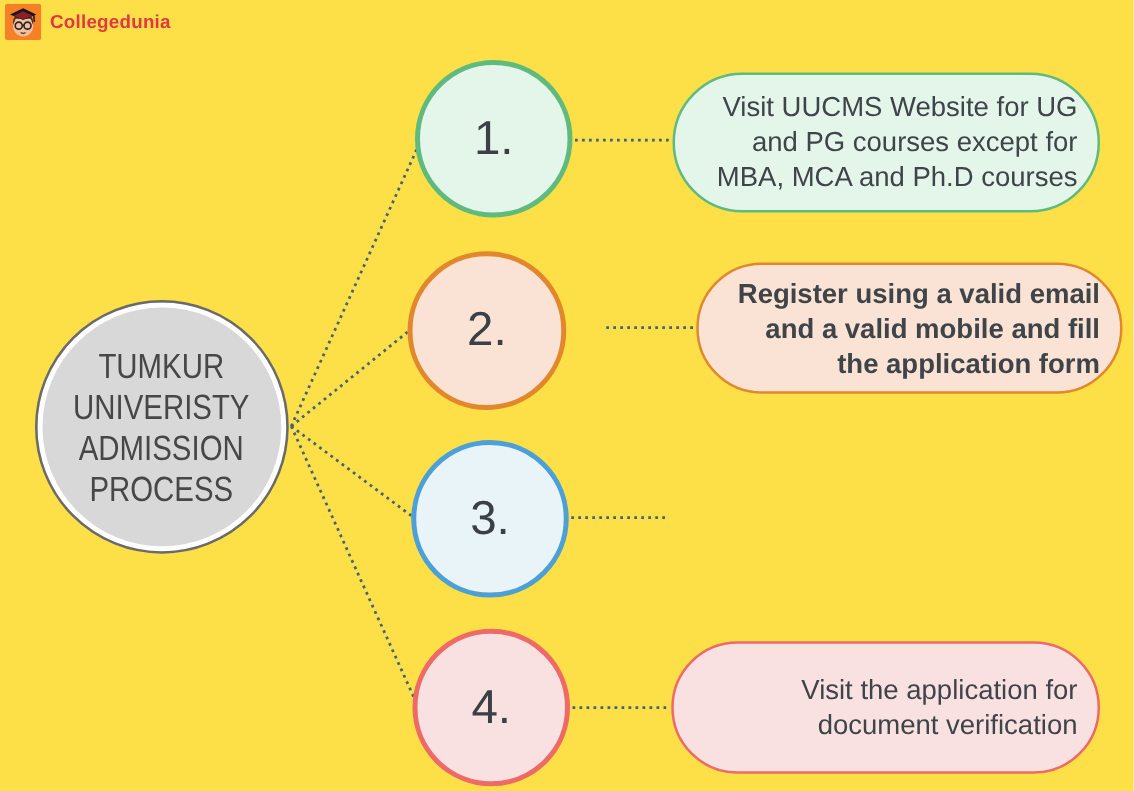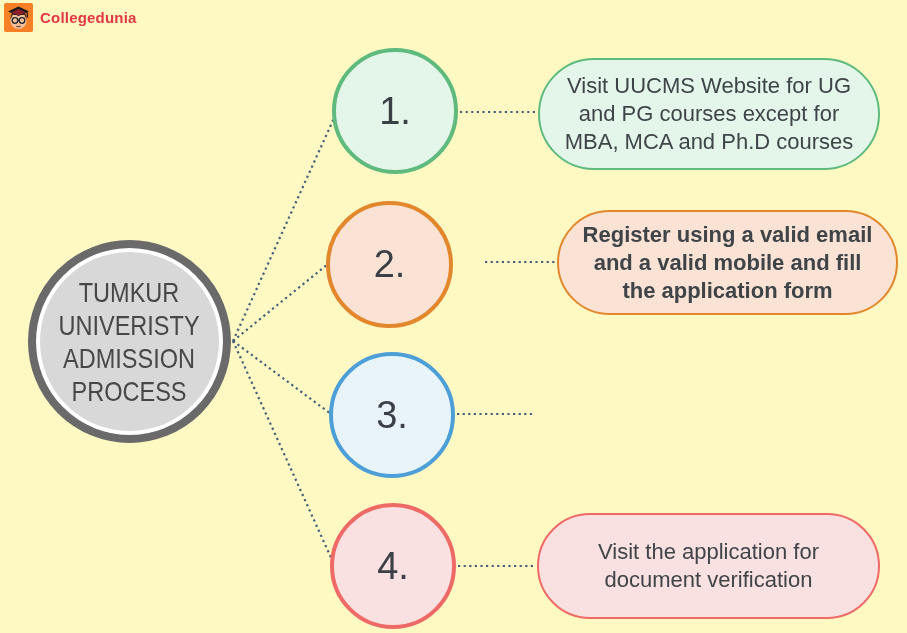"Collegedunia" .canvas { background: #fef9c3 -> #fde047 }
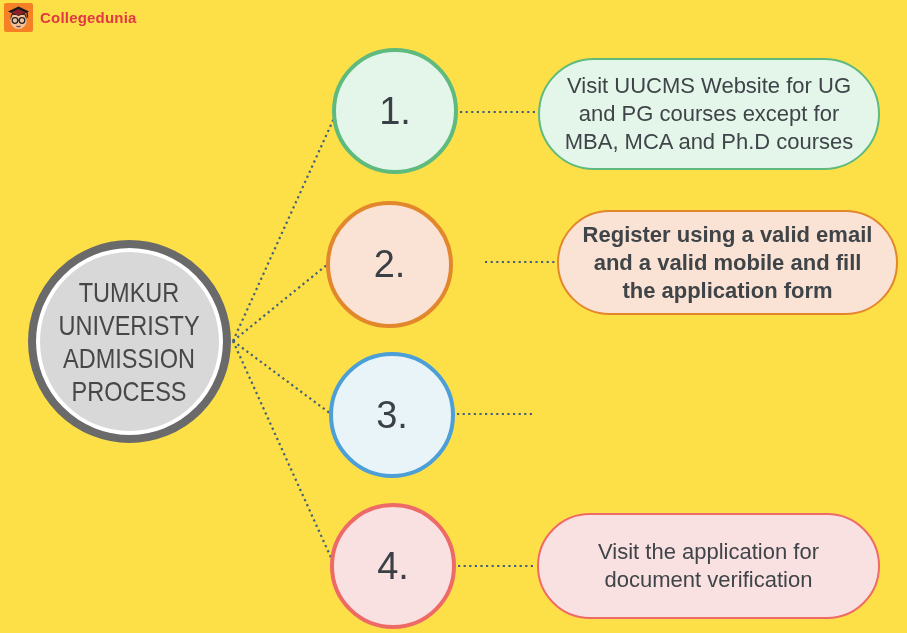"Visit UUCMS Website for UG" .step-box { text-align: center -> right }
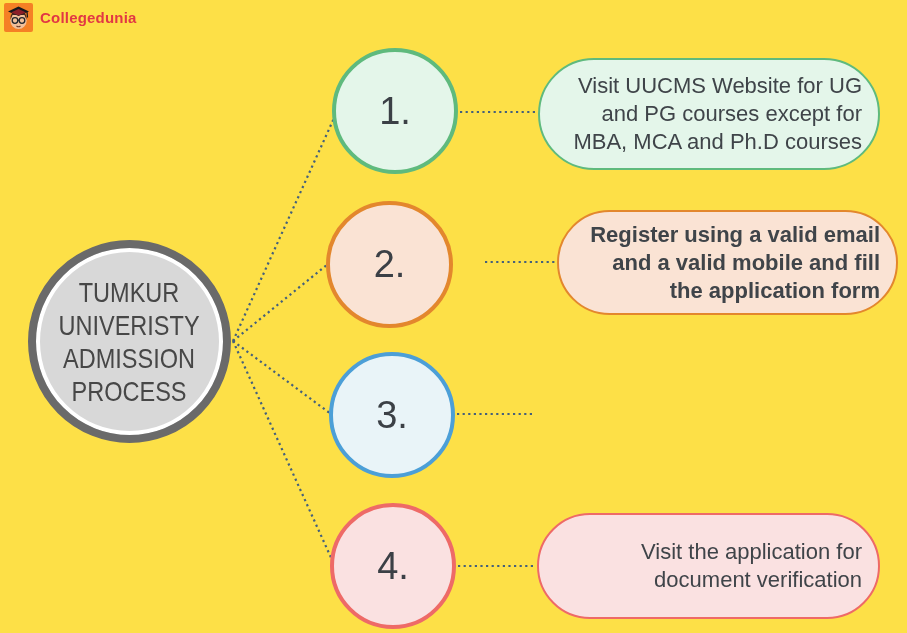"TUMKUR" .hub { border: 8px solid #4d7c0f -> 2px solid #4d7c0f }
